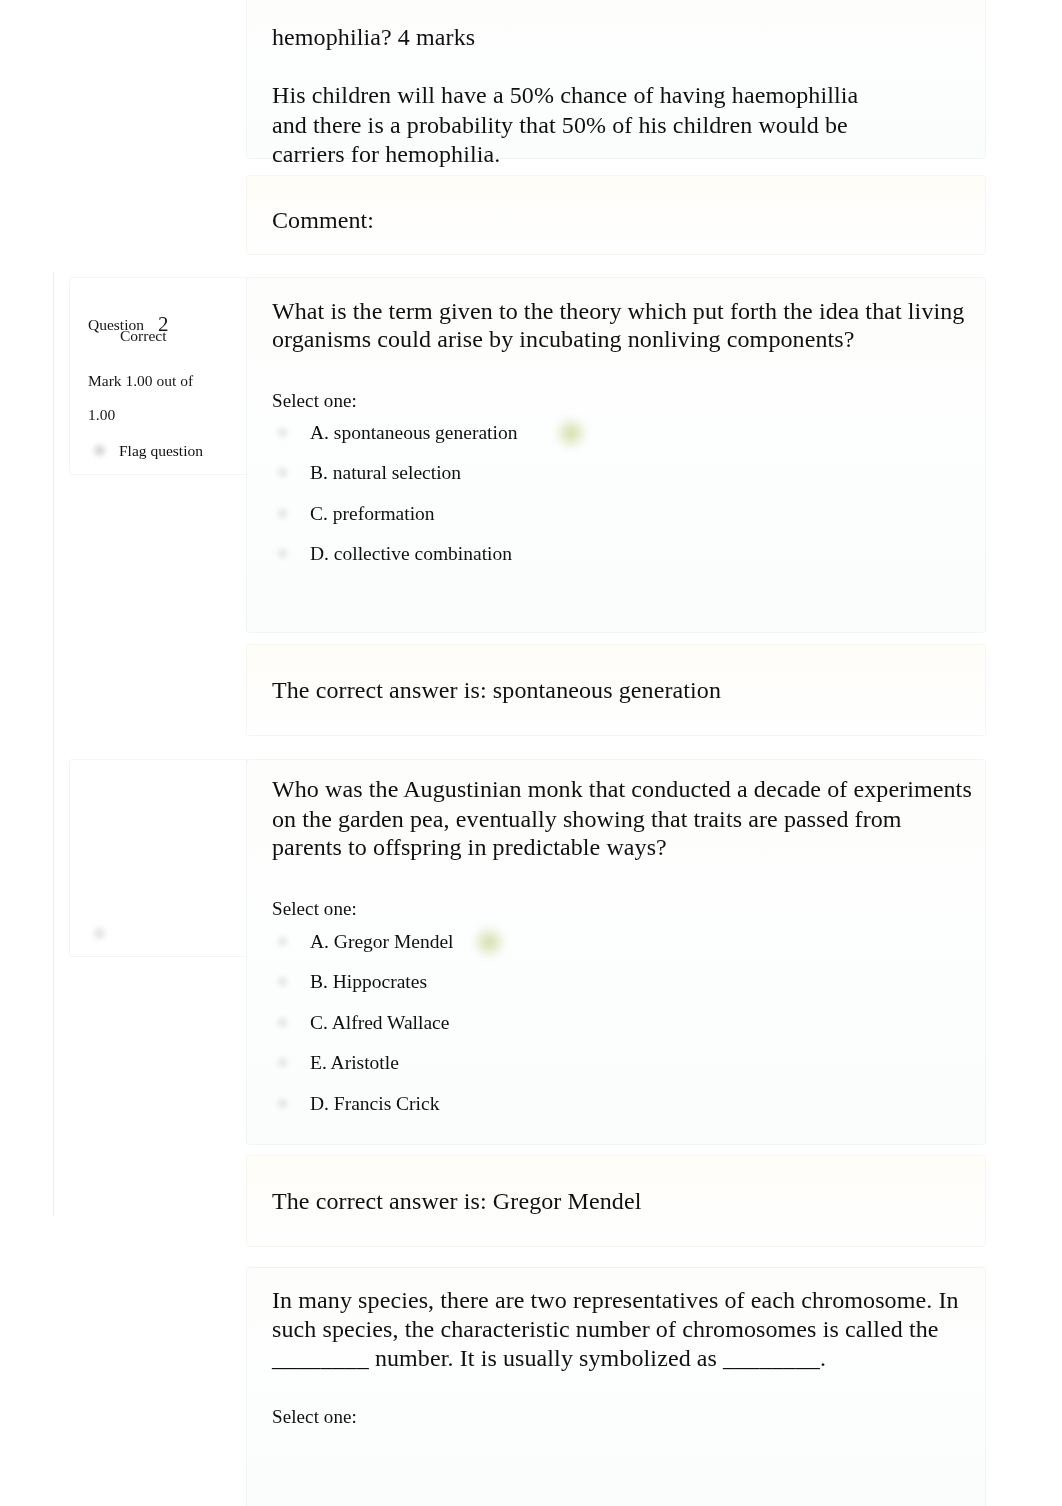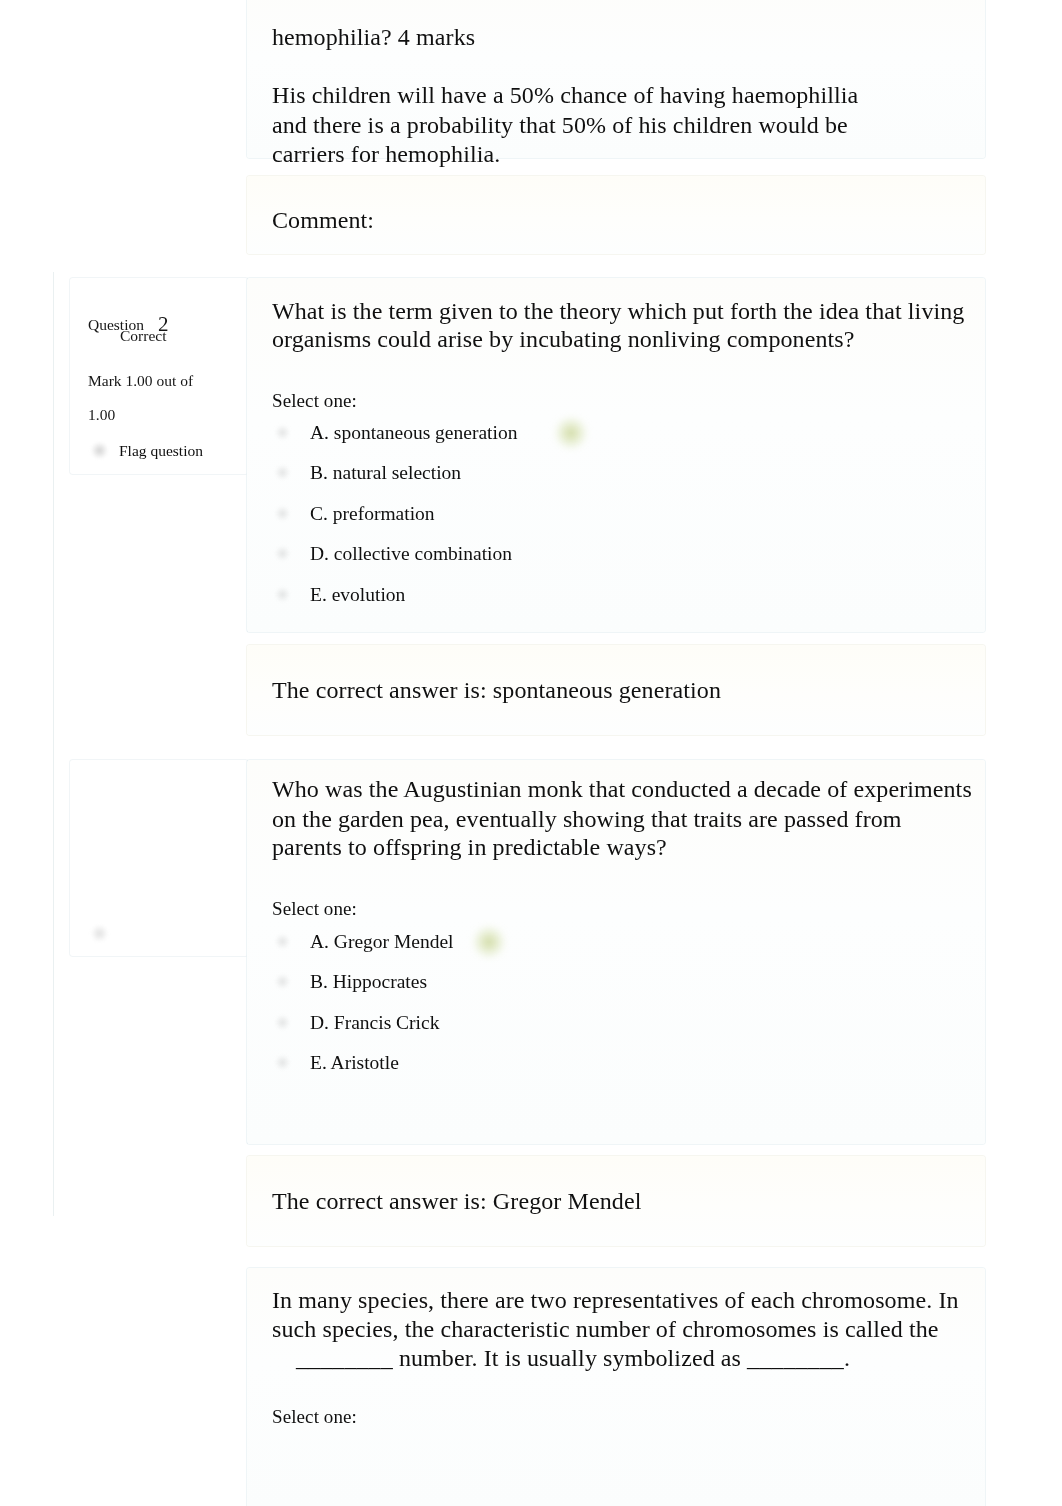"E. evolution" div.opt { html: <div> <span></span> <span>E. evolution</span> </div> -> none }
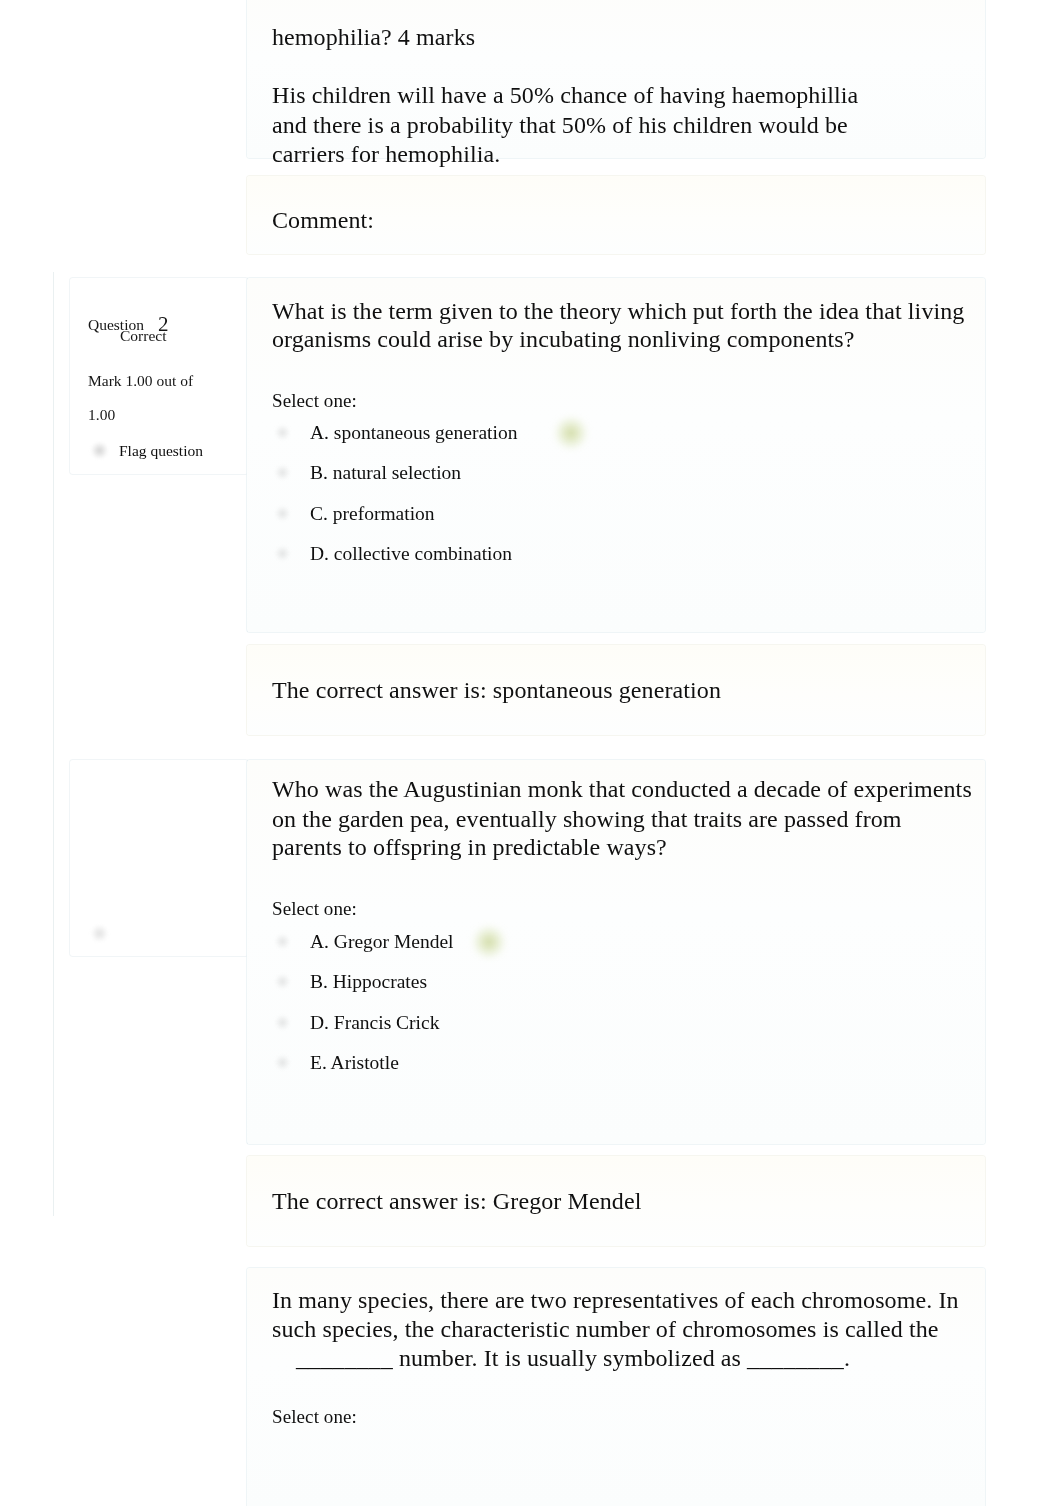"C. Alfred Wallace" div.opt { html: none -> <div> <span></span> <span>C. Alfred Wallace</span> </div> }
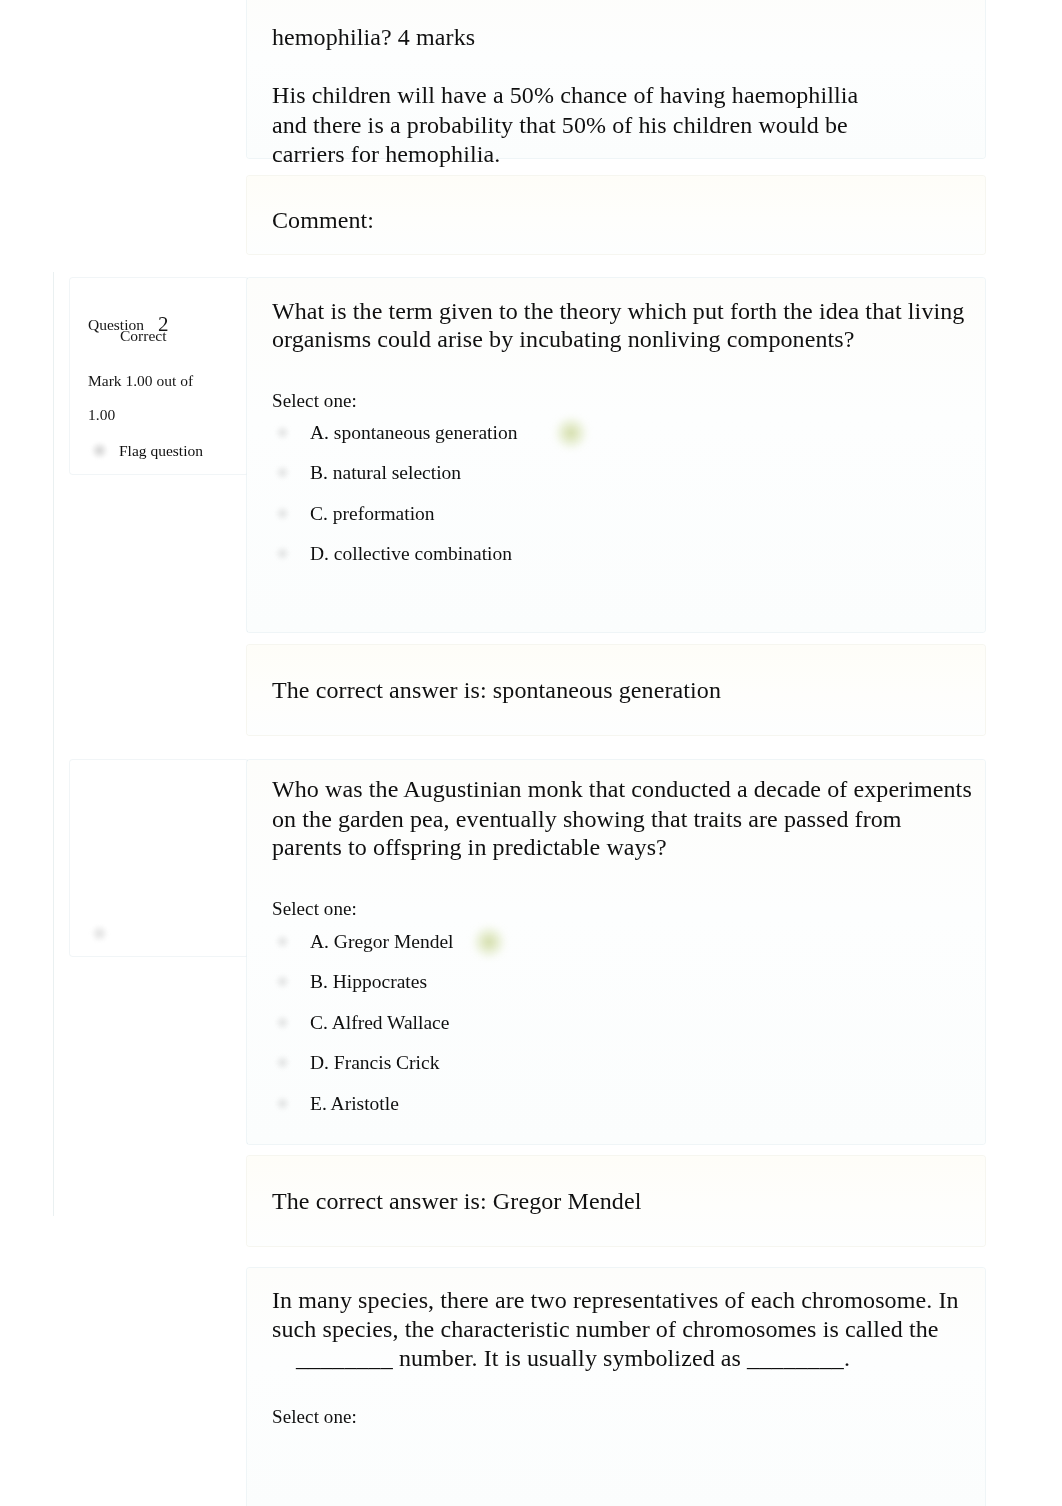"D. Francis Crick" div.opt { order: before "E. Aristotle" -> after "E. Aristotle" }
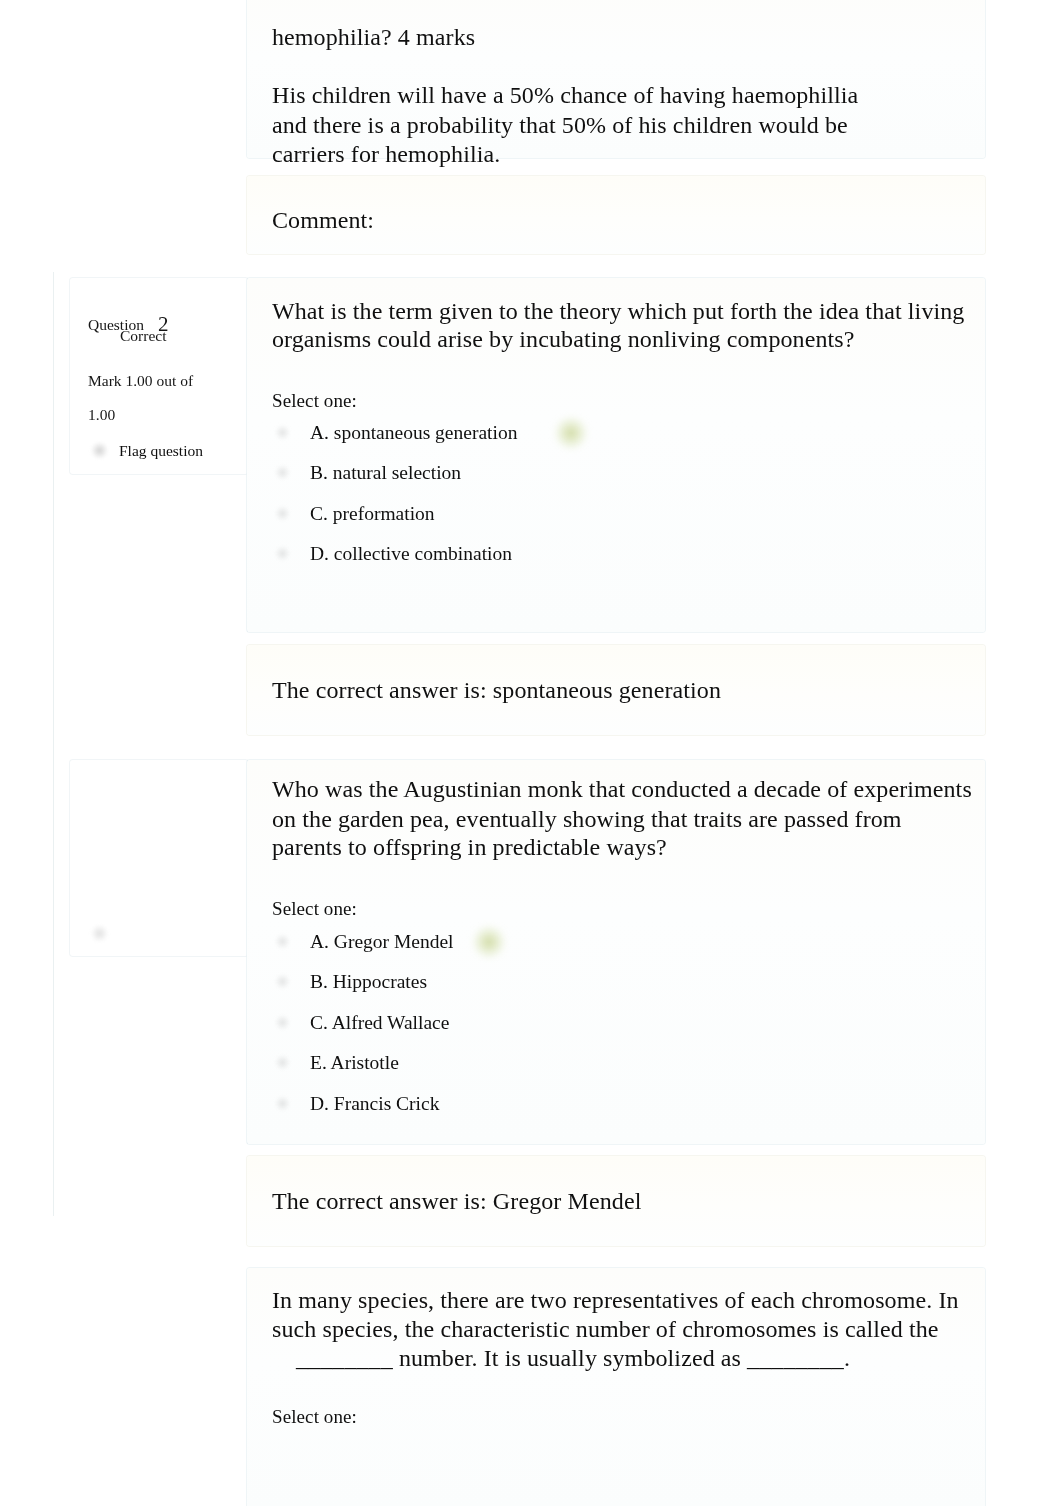"________ number. It is usually" div.para { margin-left: 24px -> none }
